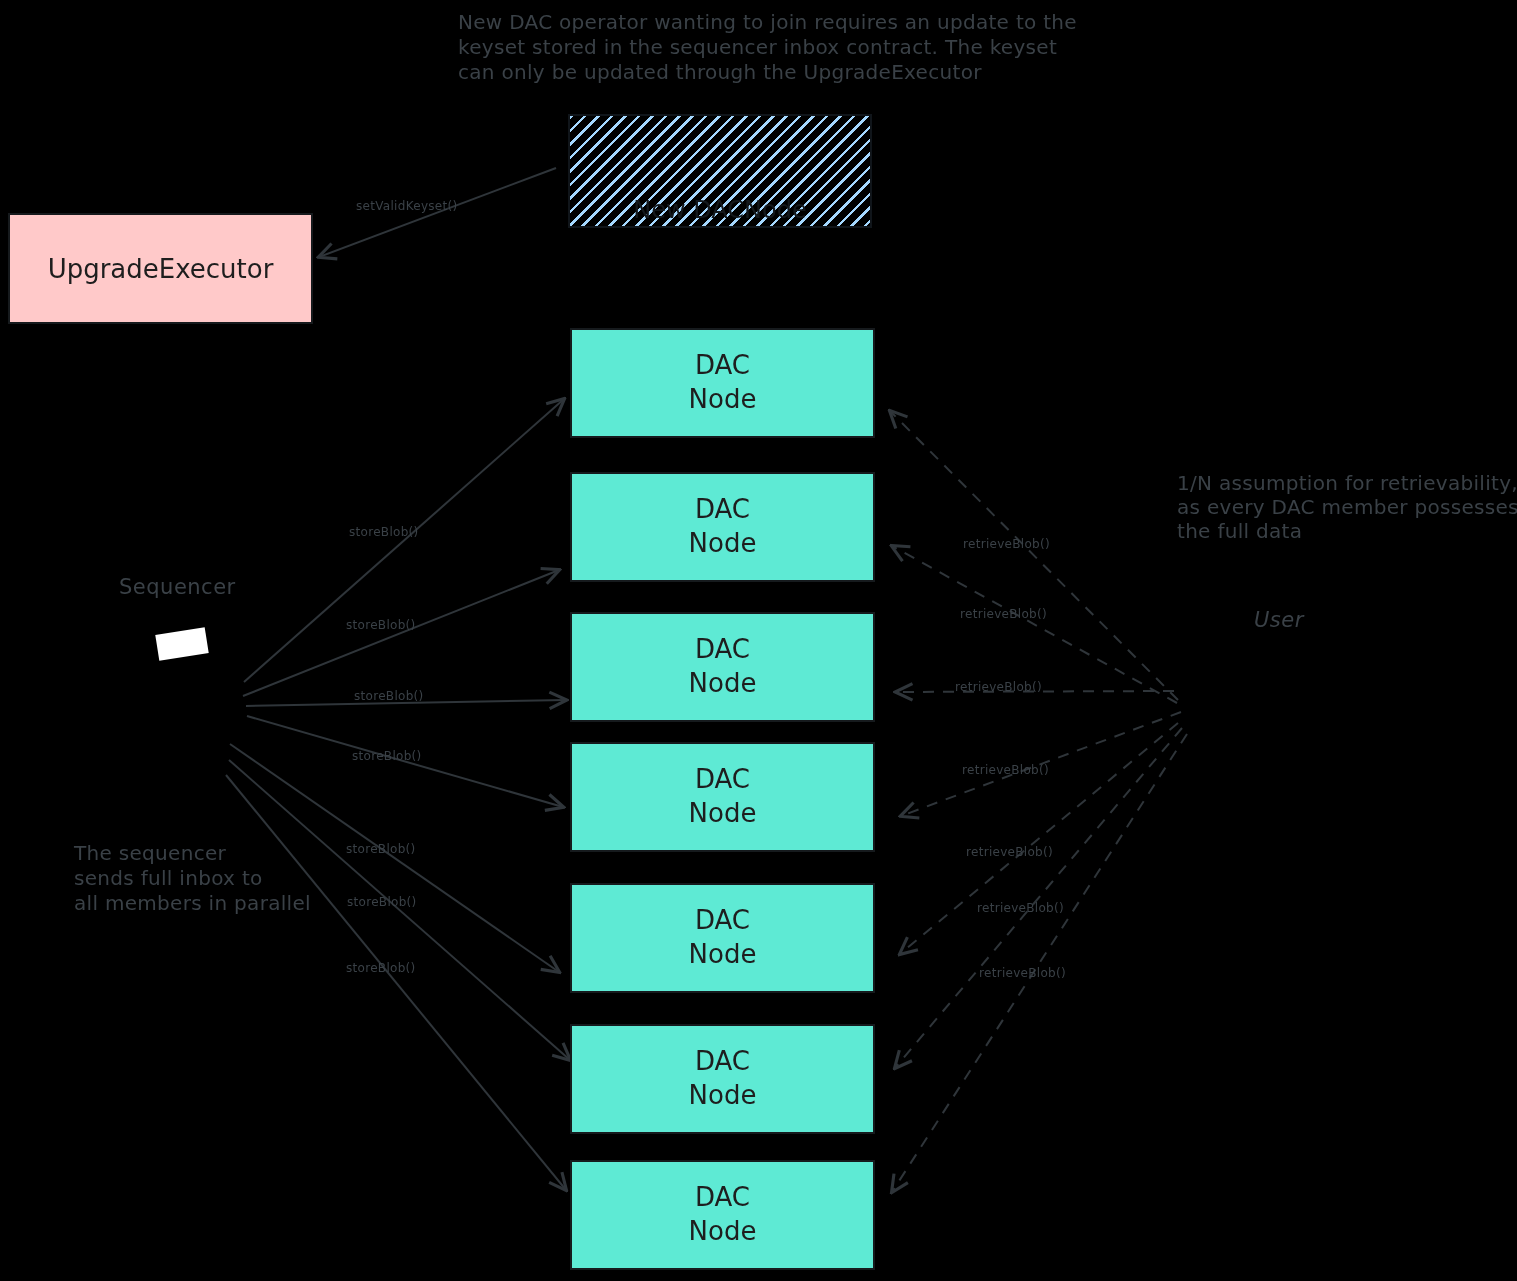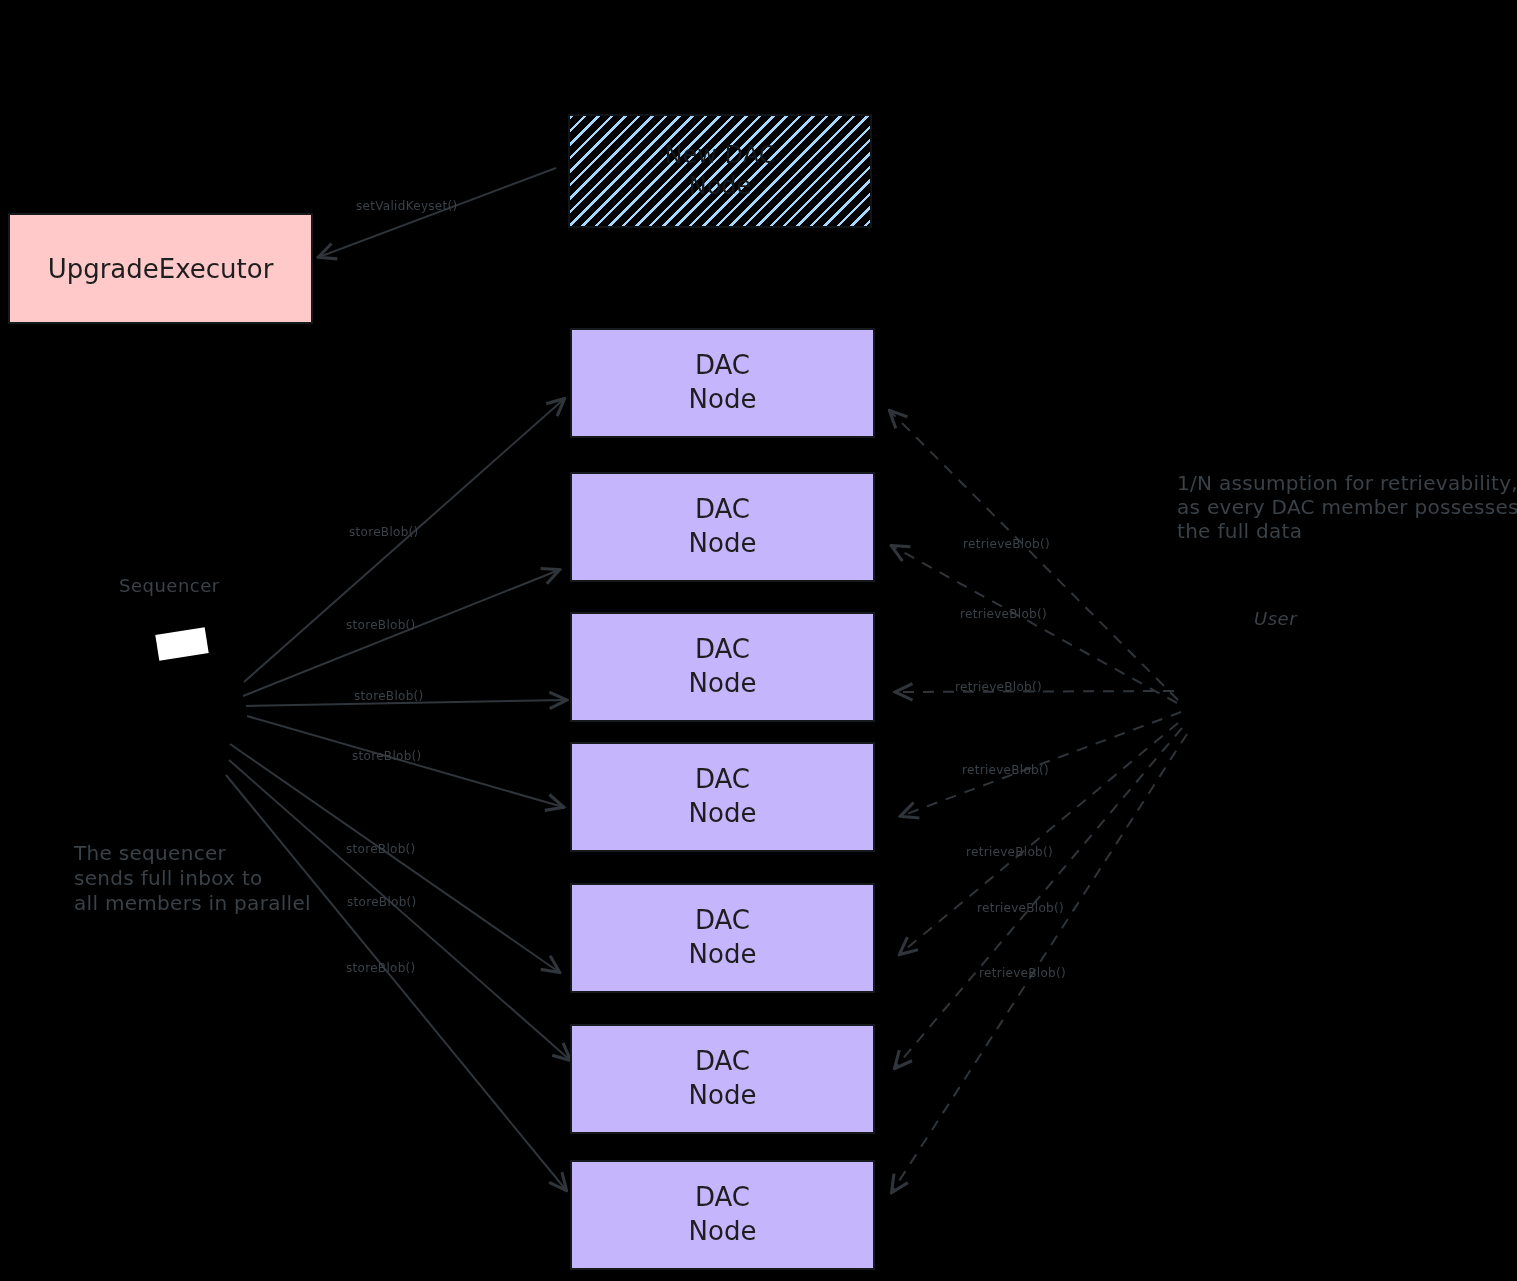"New DAC operator wanting to" div.note { html: none -> <div> <div>New DAC operator wanting to join requires an update to the</div> <div>keyset stored in the sequencer inbox contract. The keyset</div> <div>can only be updated through the UpgradeExecutor</div> </div> }
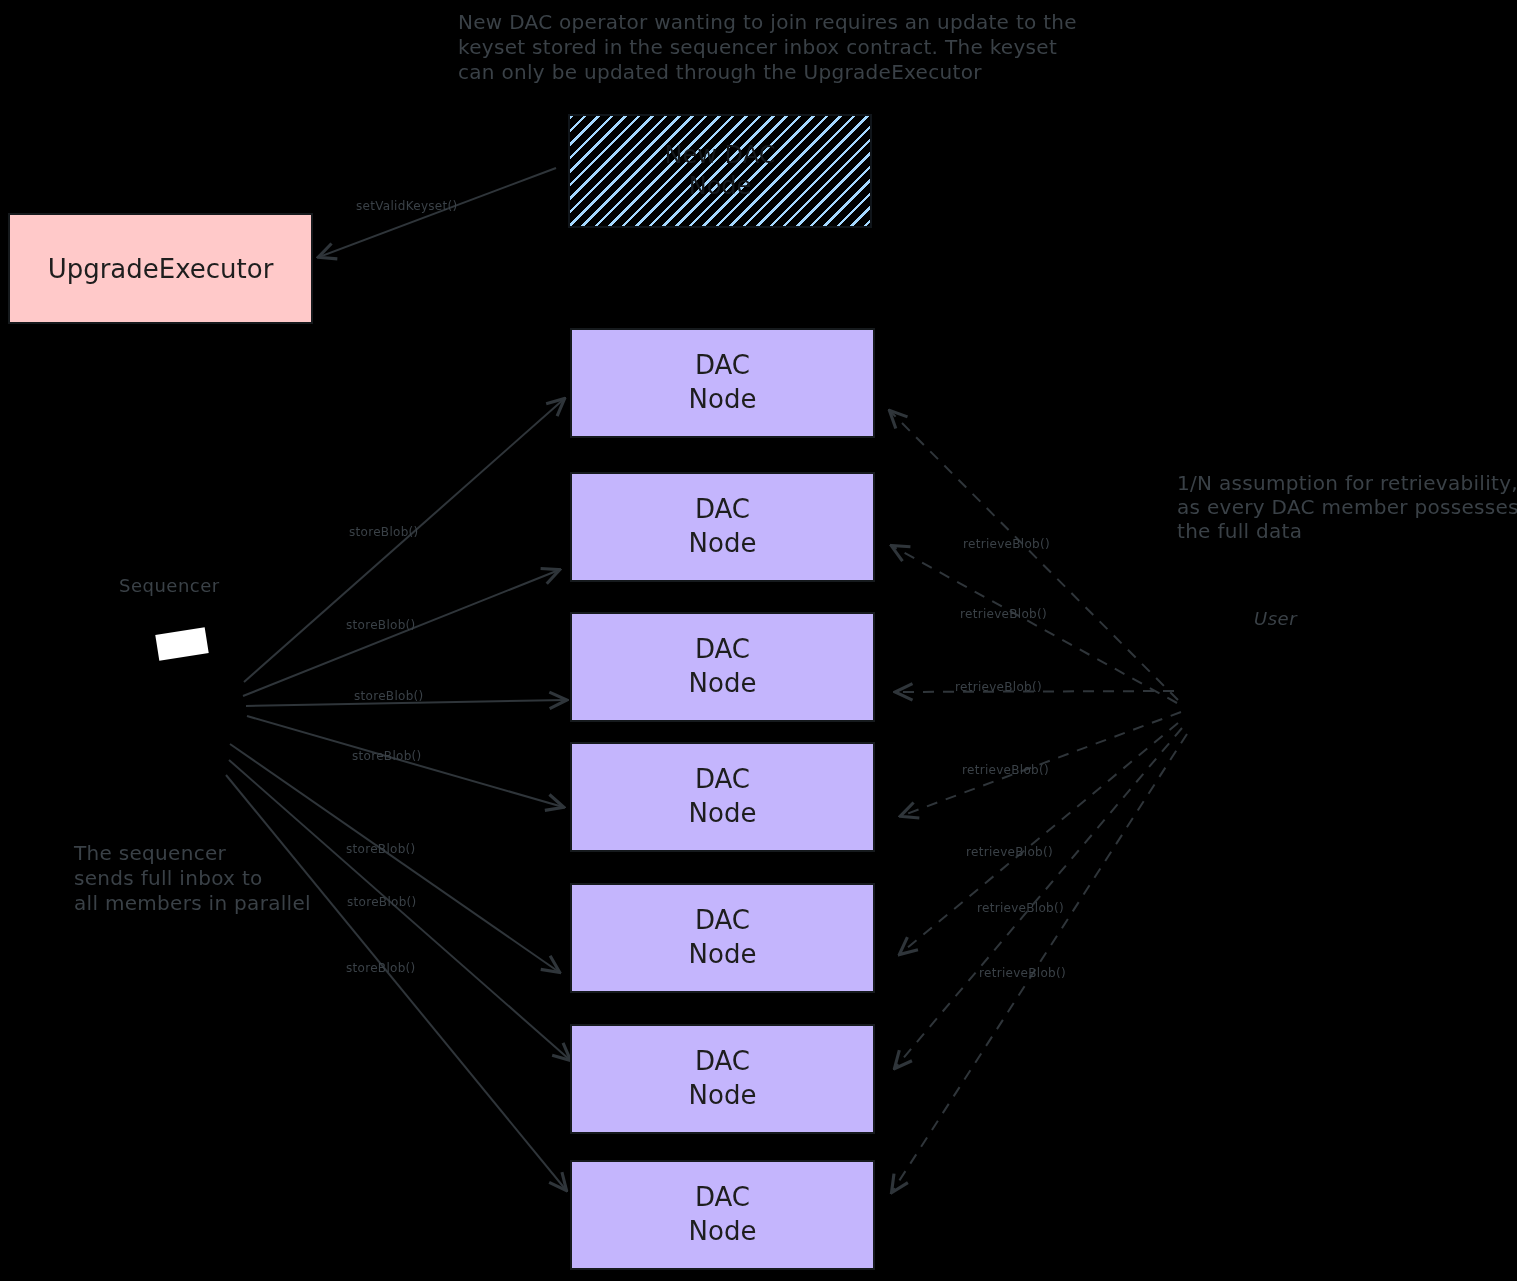"New DAC" .hatched { align-items: center -> flex-end; flex-direction: column -> row }
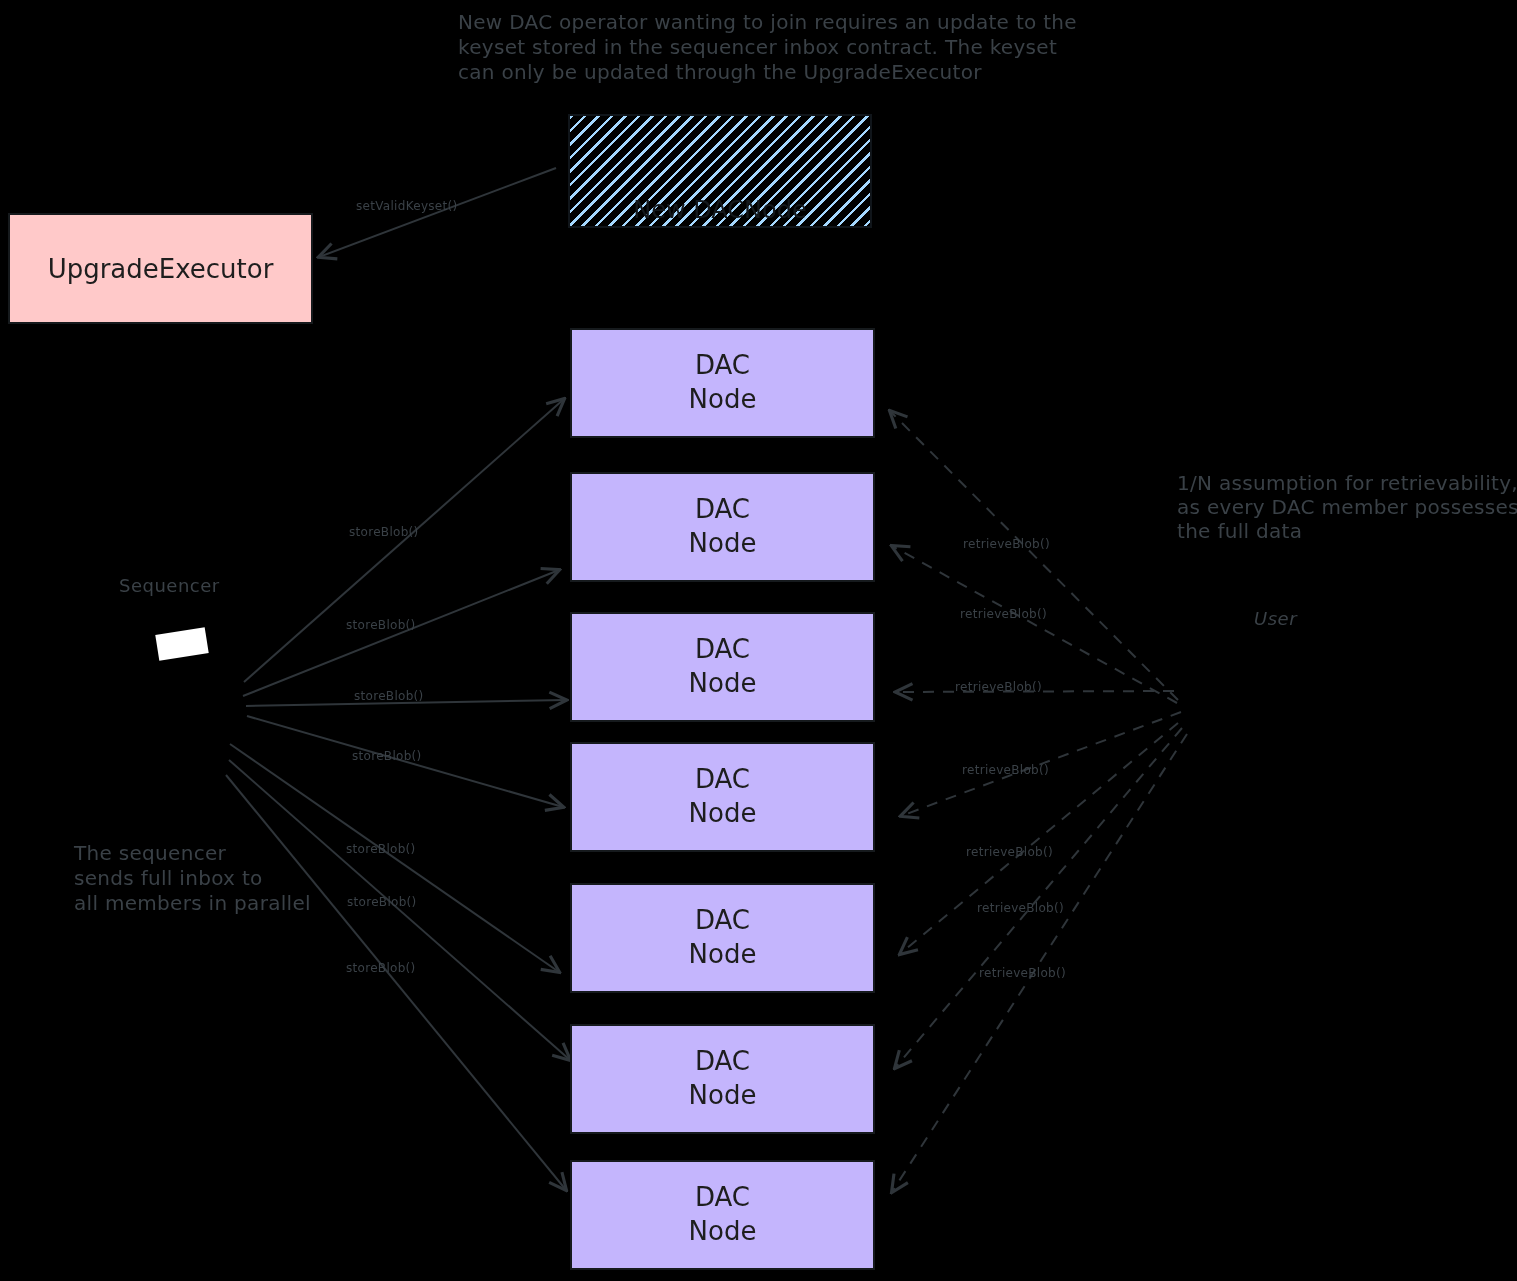"DAC" .node { background: #c4b5fd -> #5eead4 }
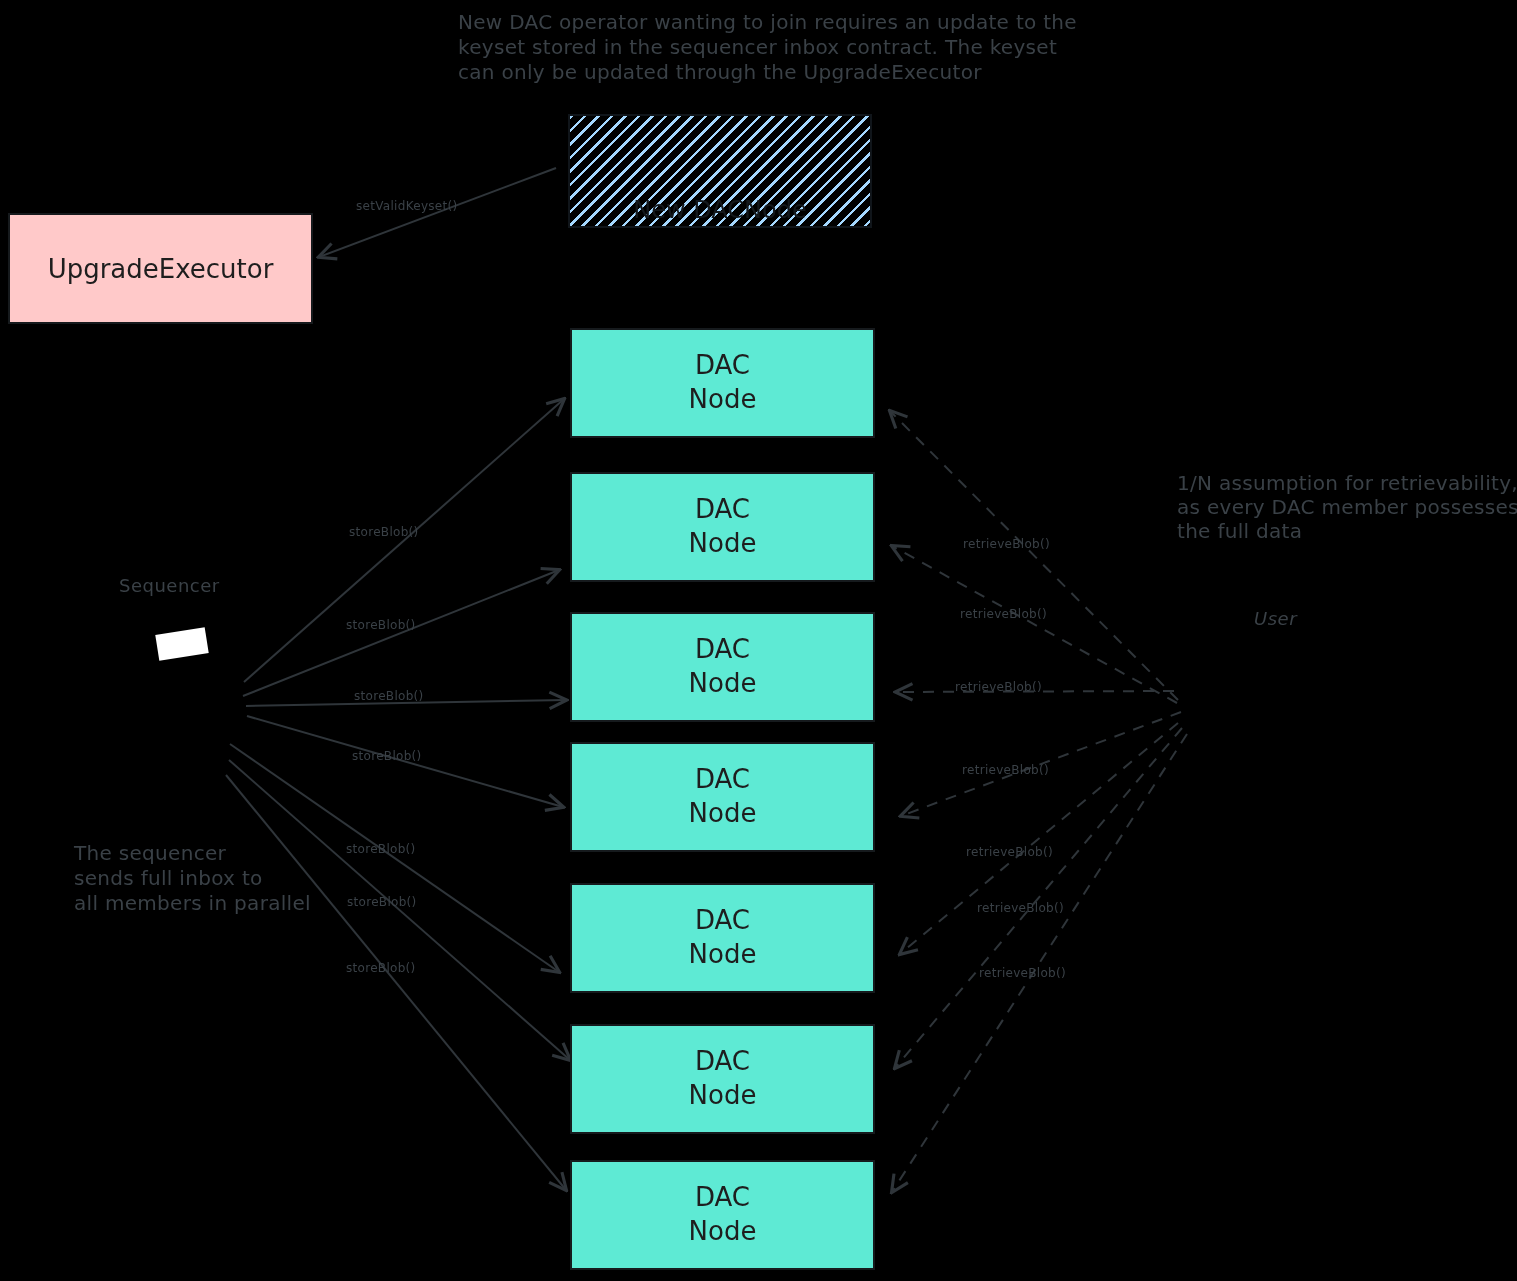"Sequencer" .actor { font-size: 18px -> 21px }
